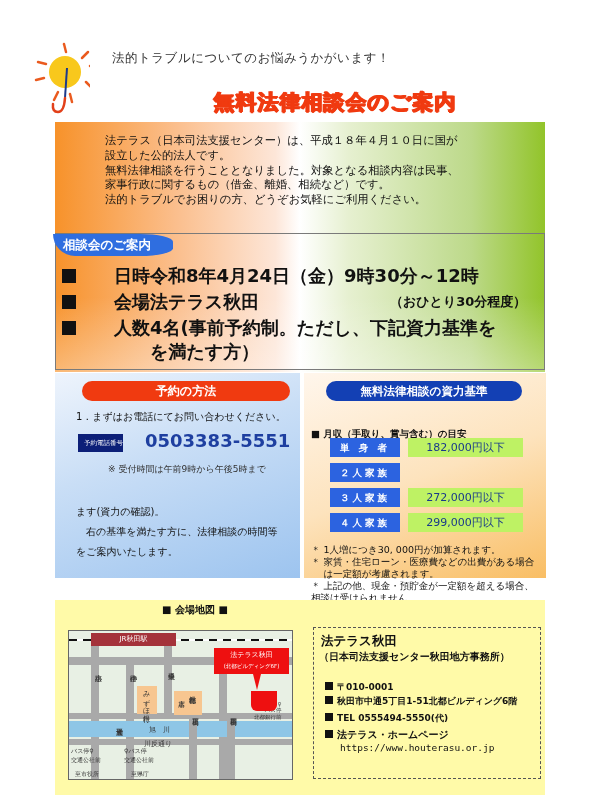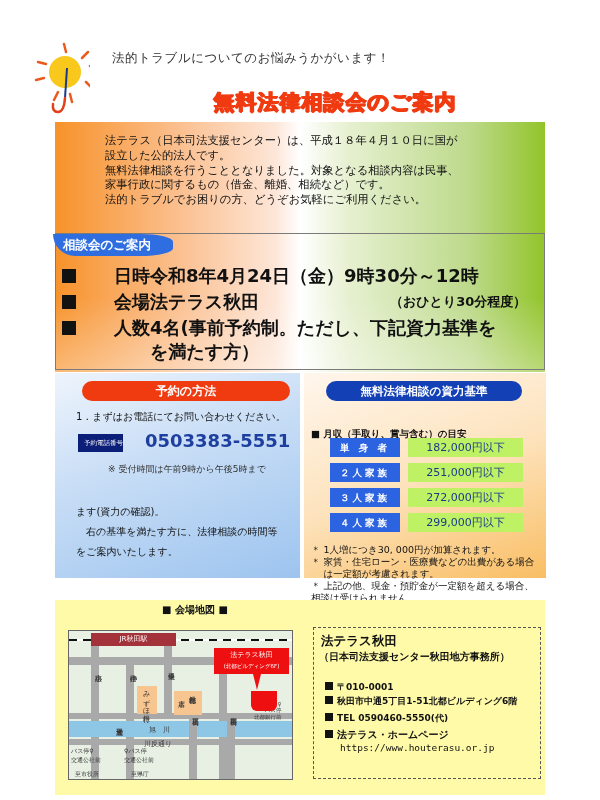"251,000円以下" div.v { html: <div>251,000円以下</div> -> none }
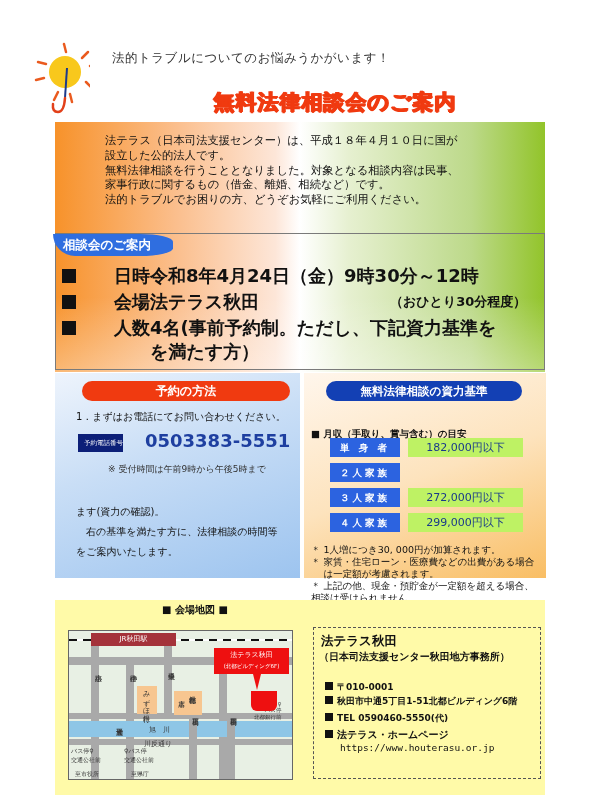"TEL 0590460-5550(代)" span { text: 0590460-5550 -> 0555494-5550 }
